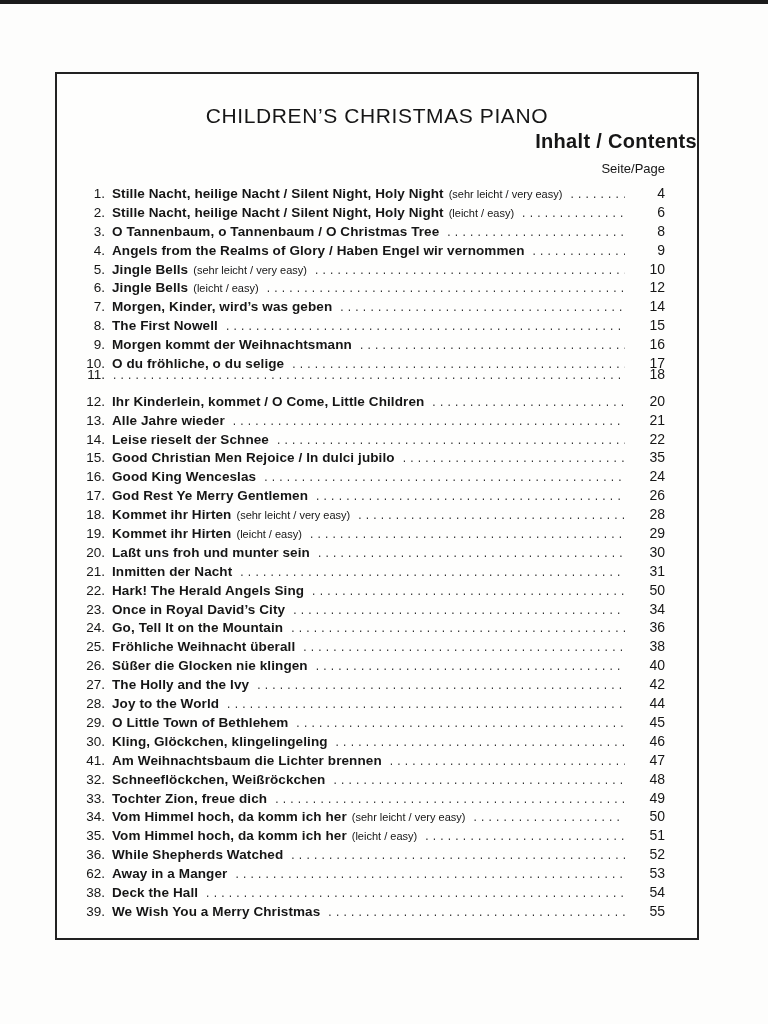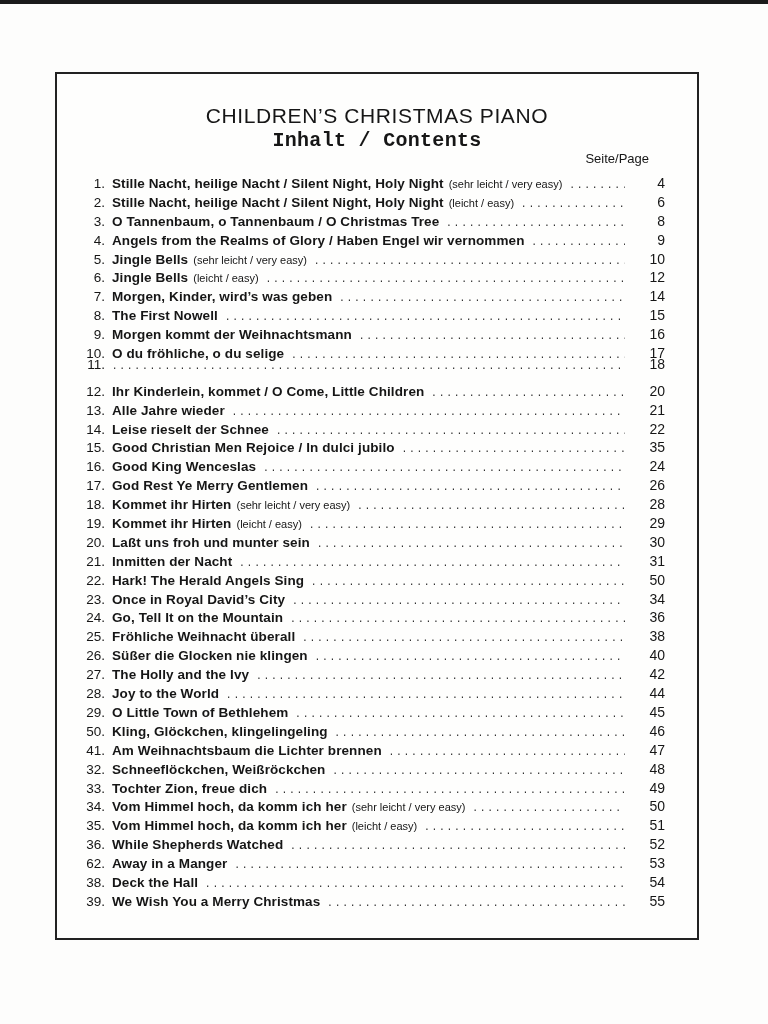"Inhalt / Contents" .doc-subtitle { font-family: Liberation Mono, monospace -> none; text-align: center -> right }
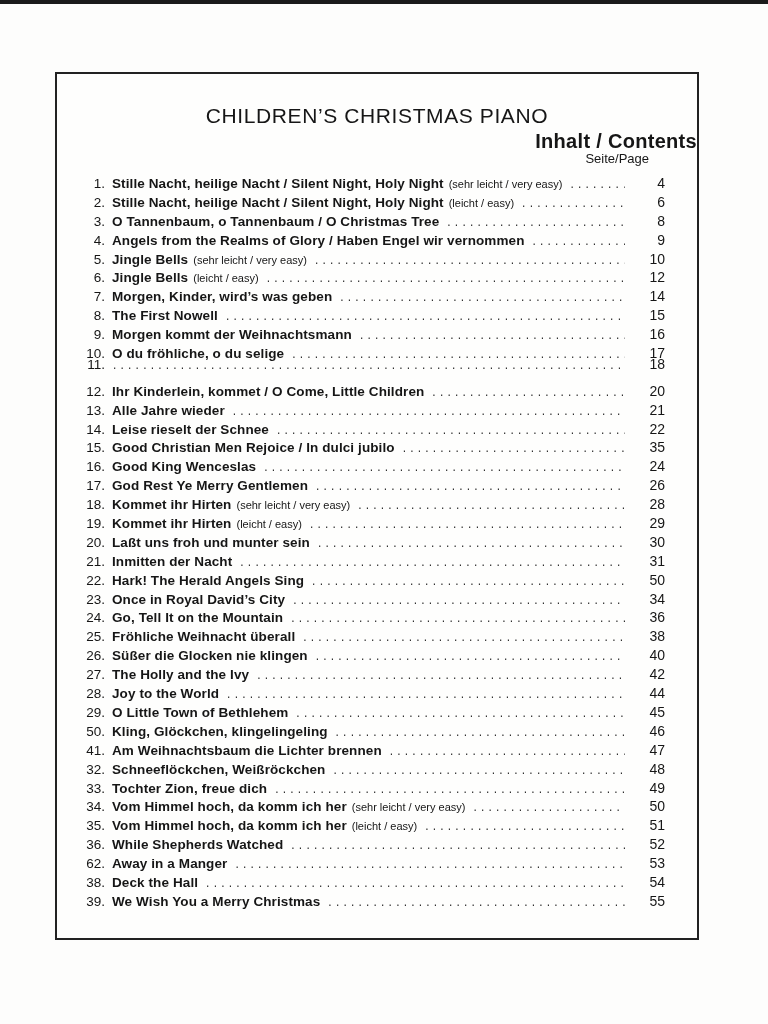"Seite/Page" .page-col-header { margin-top: 0 -> 10px; padding-right: 48px -> 32px }
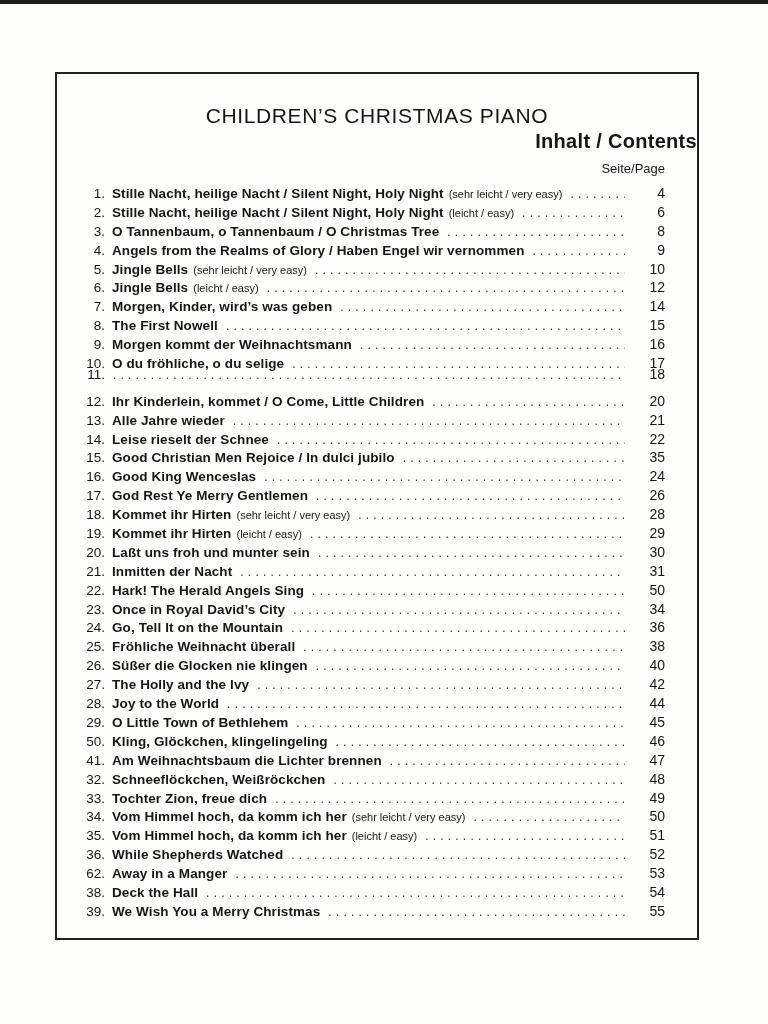"50." span.entry-num { text: 50 -> 30 }
